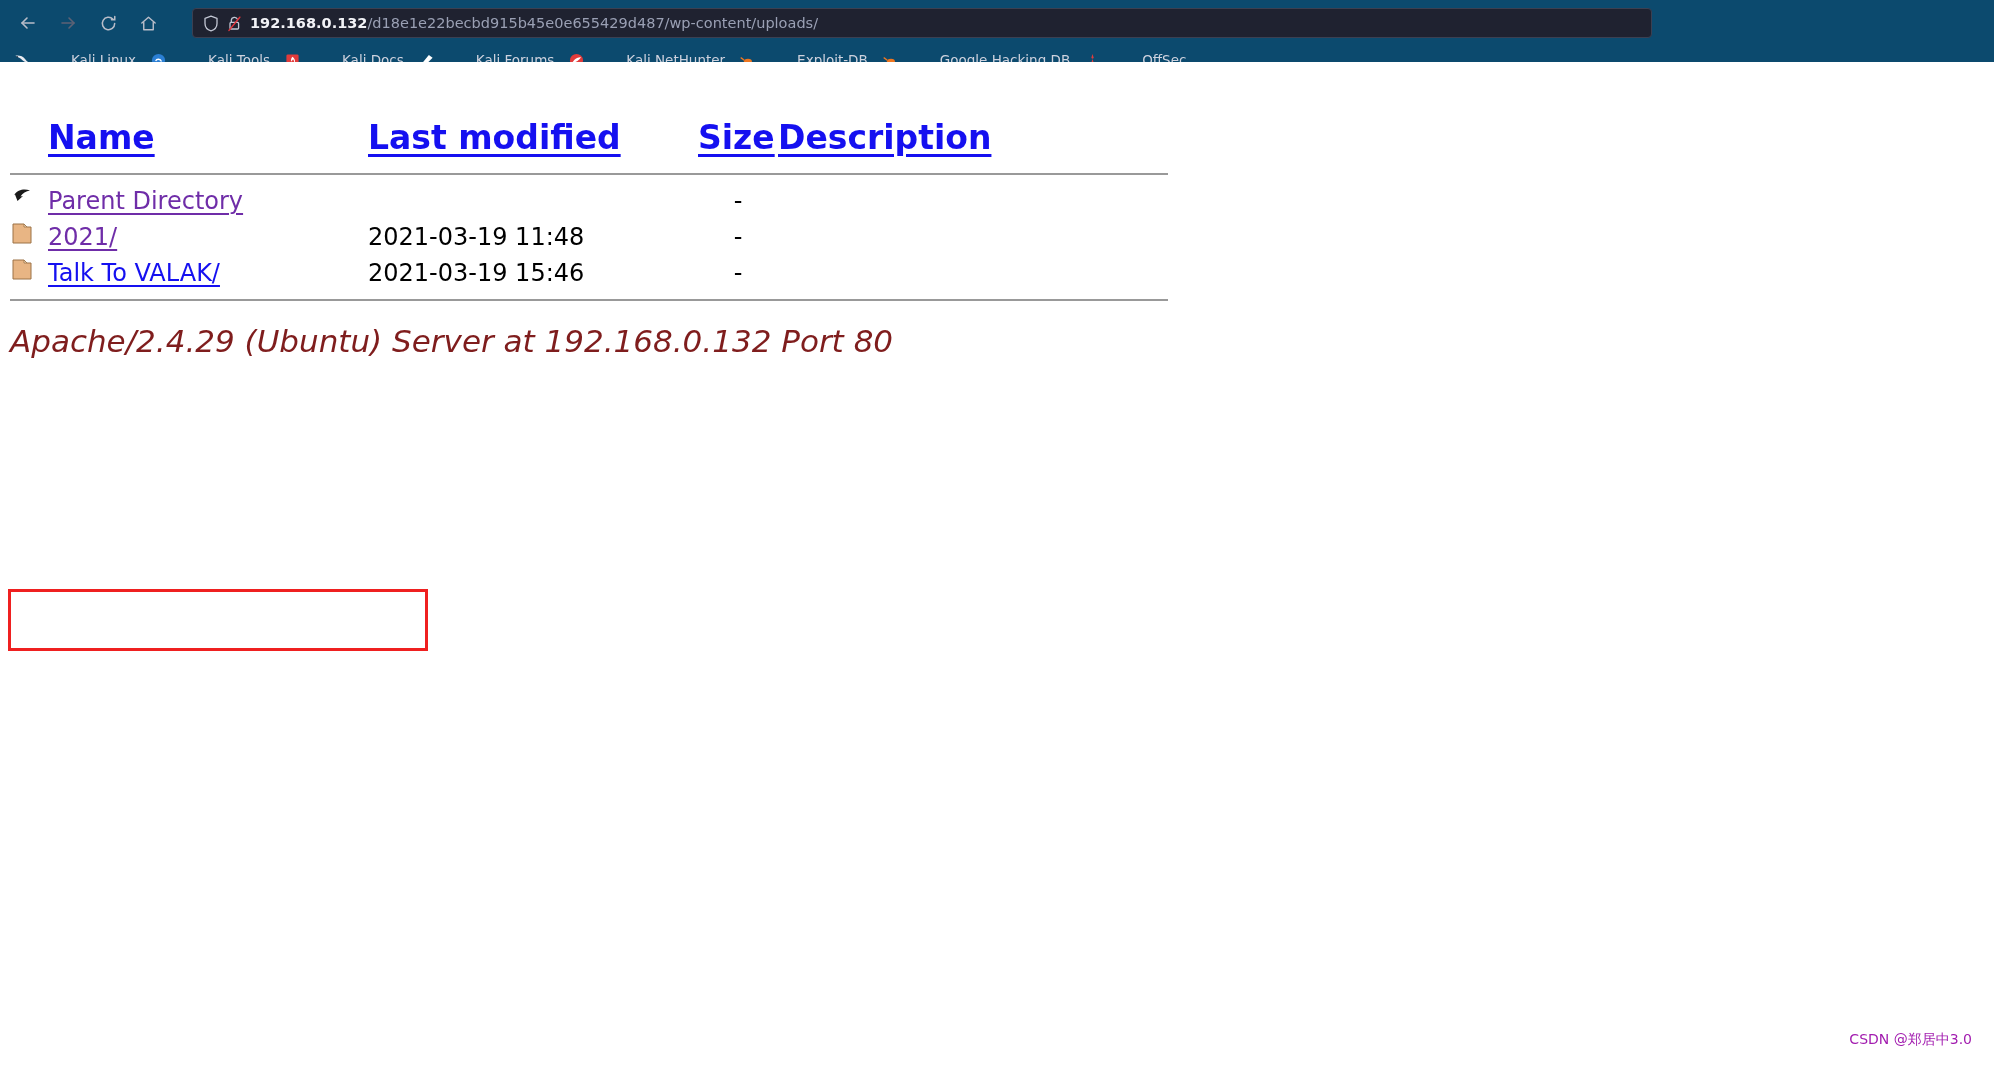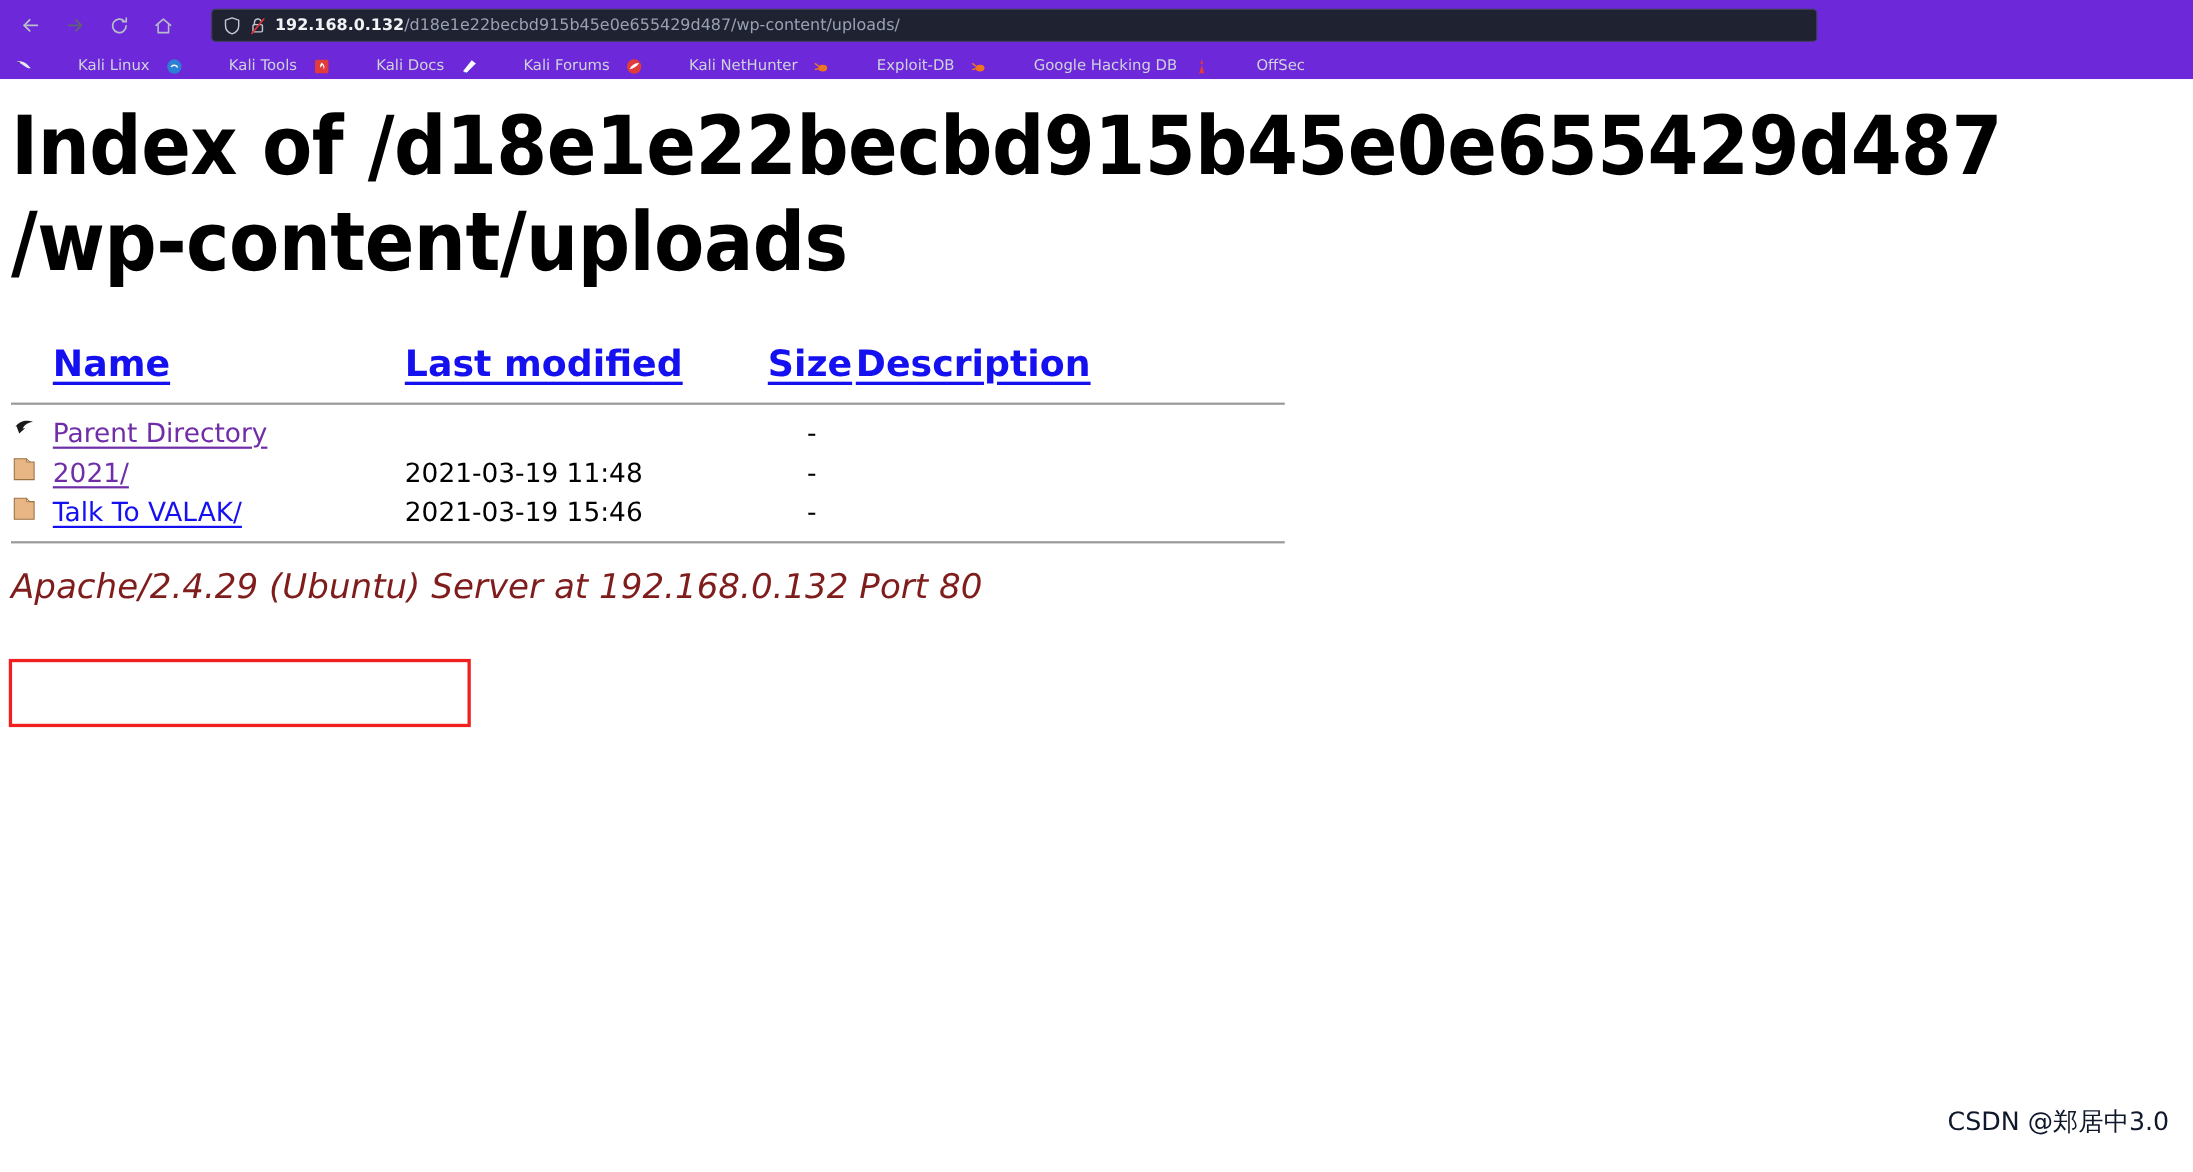"192.168.0.132" .browser-chrome { background: #6d28d9 -> #0c4a6e; height: 72px -> 62px }
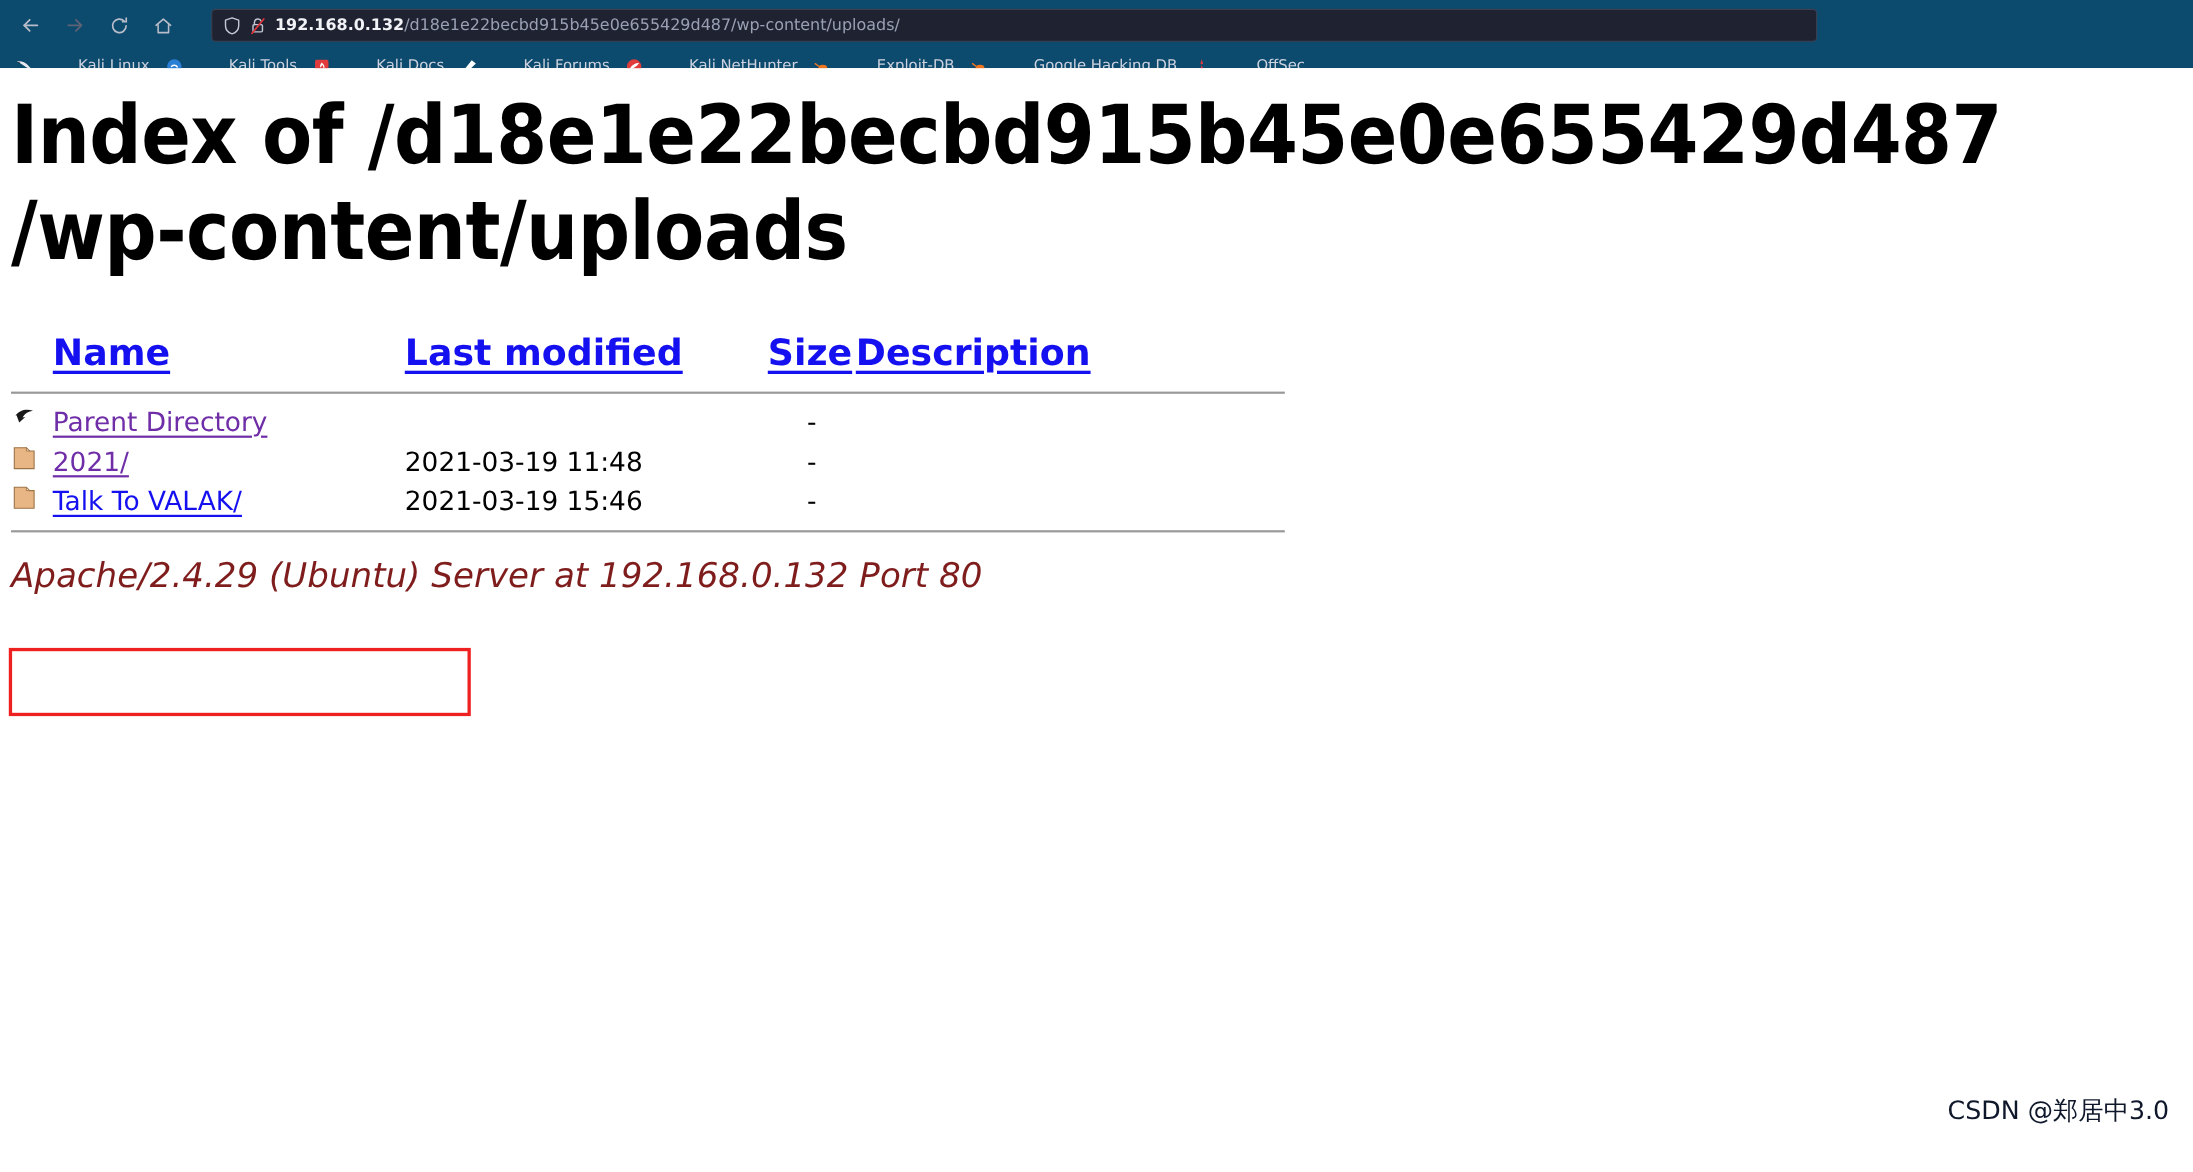"Index of" h1.page-heading { html: <h1> <span>Index of /d18e1e22becbd915b45e0e655429d487</span> <span>/wp-content/uploads</span> </h1> -> none }
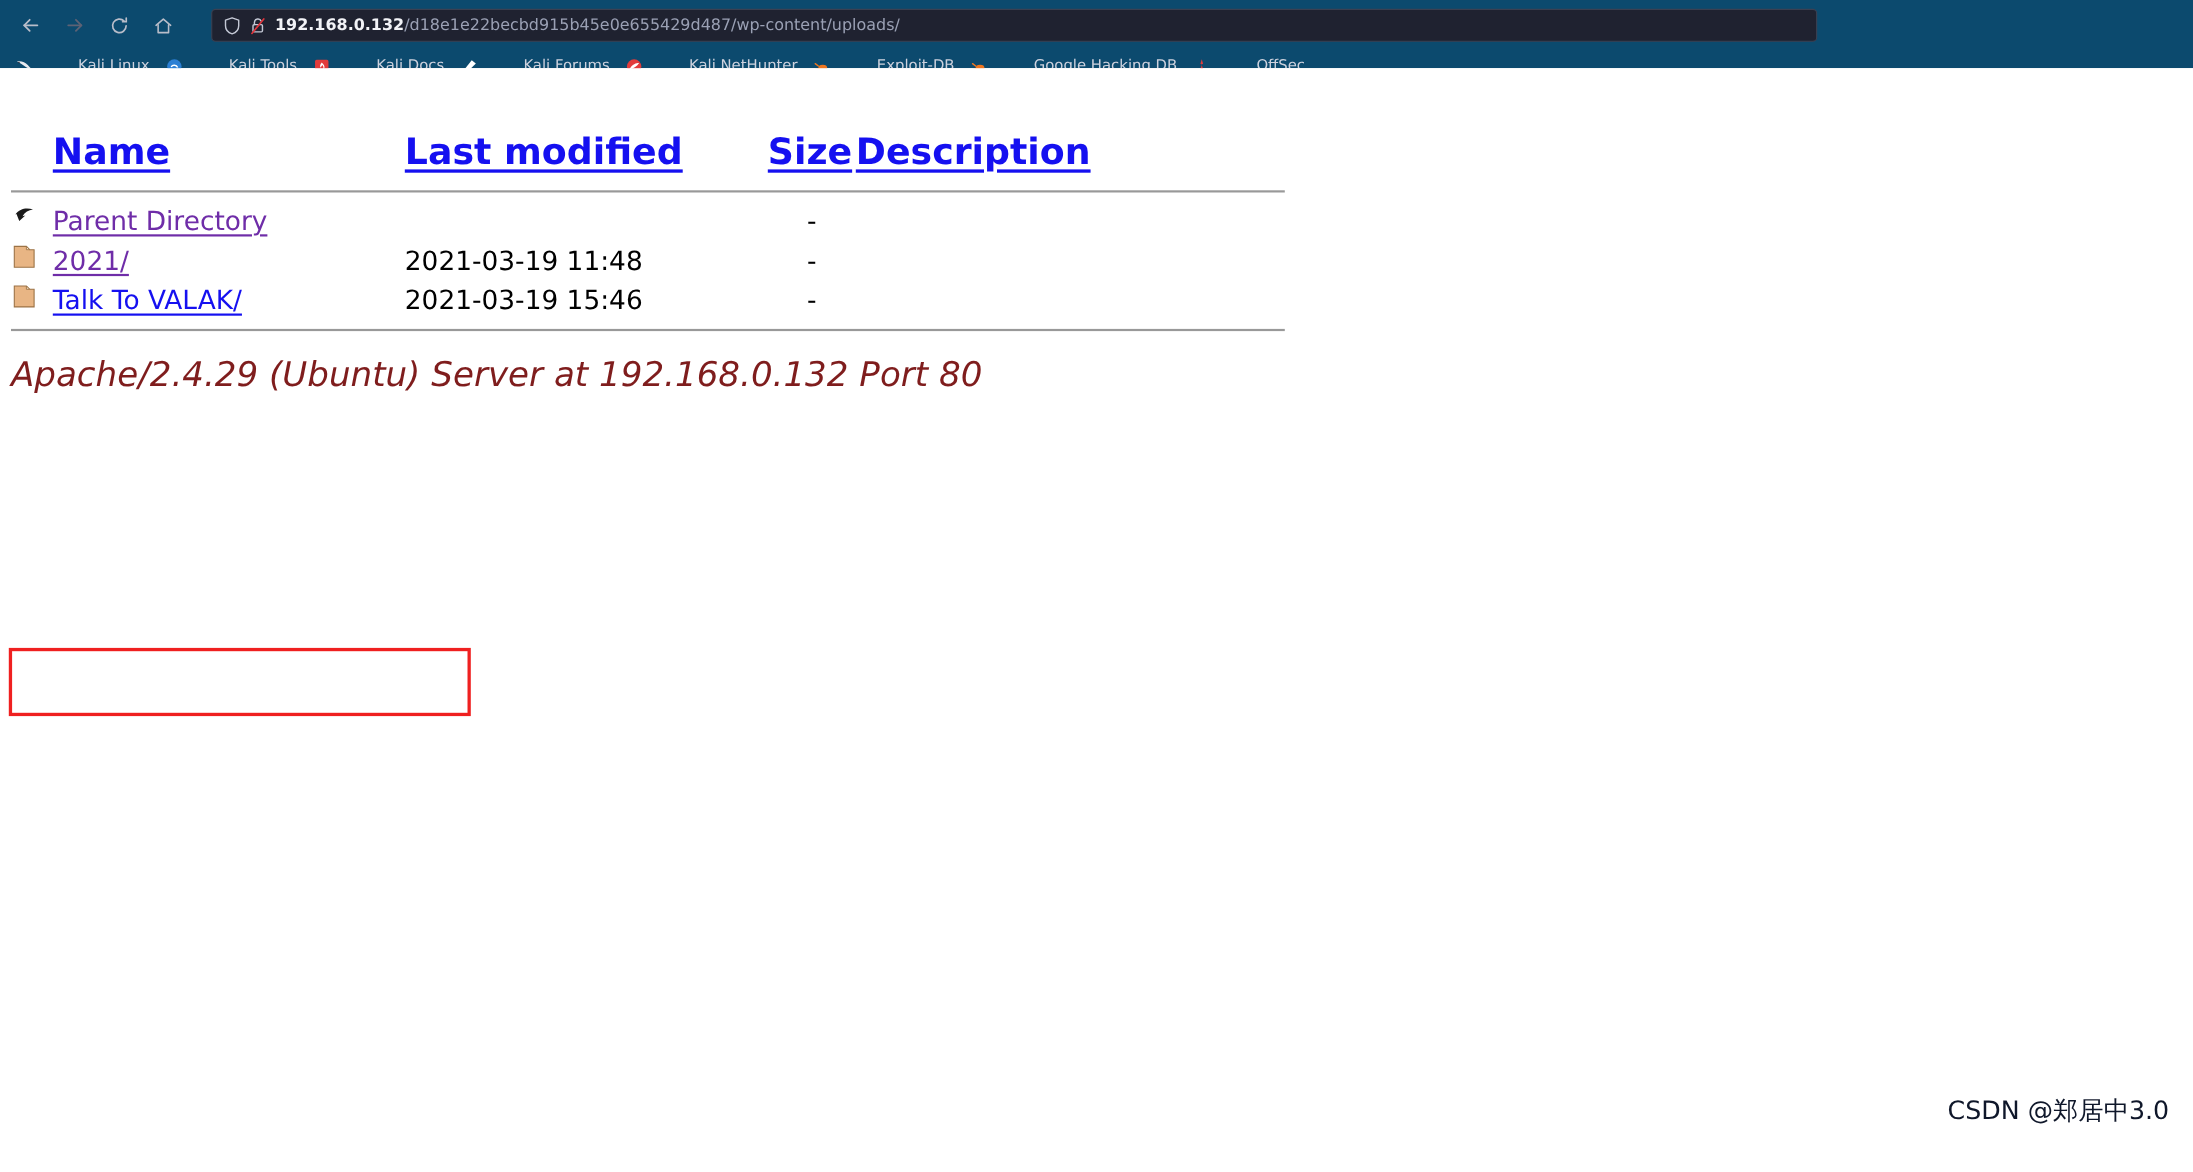"CSDN @郑居中3.0" .watermark { bottom: 28px -> 4px; color: #0f172a -> #a21caf; font-size: 23px -> 14px }
